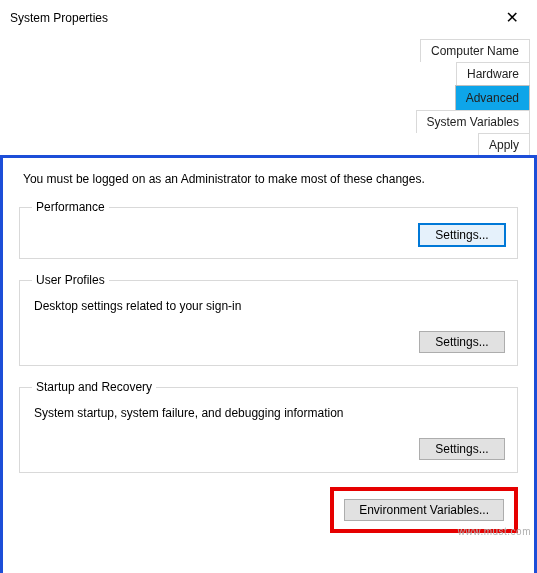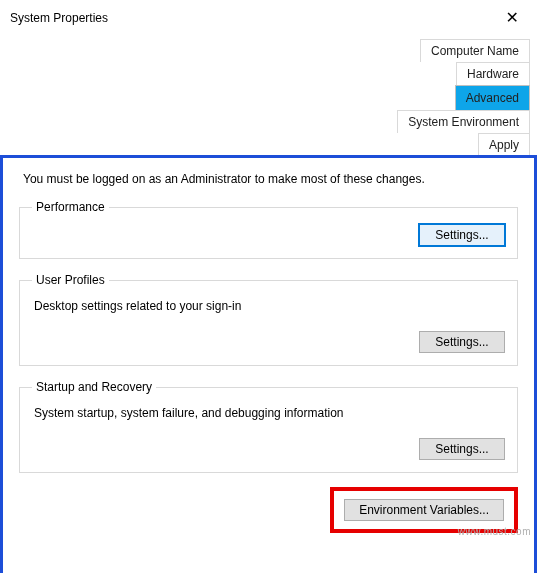"System Environment" div.tab { text: Environment -> Variables }
